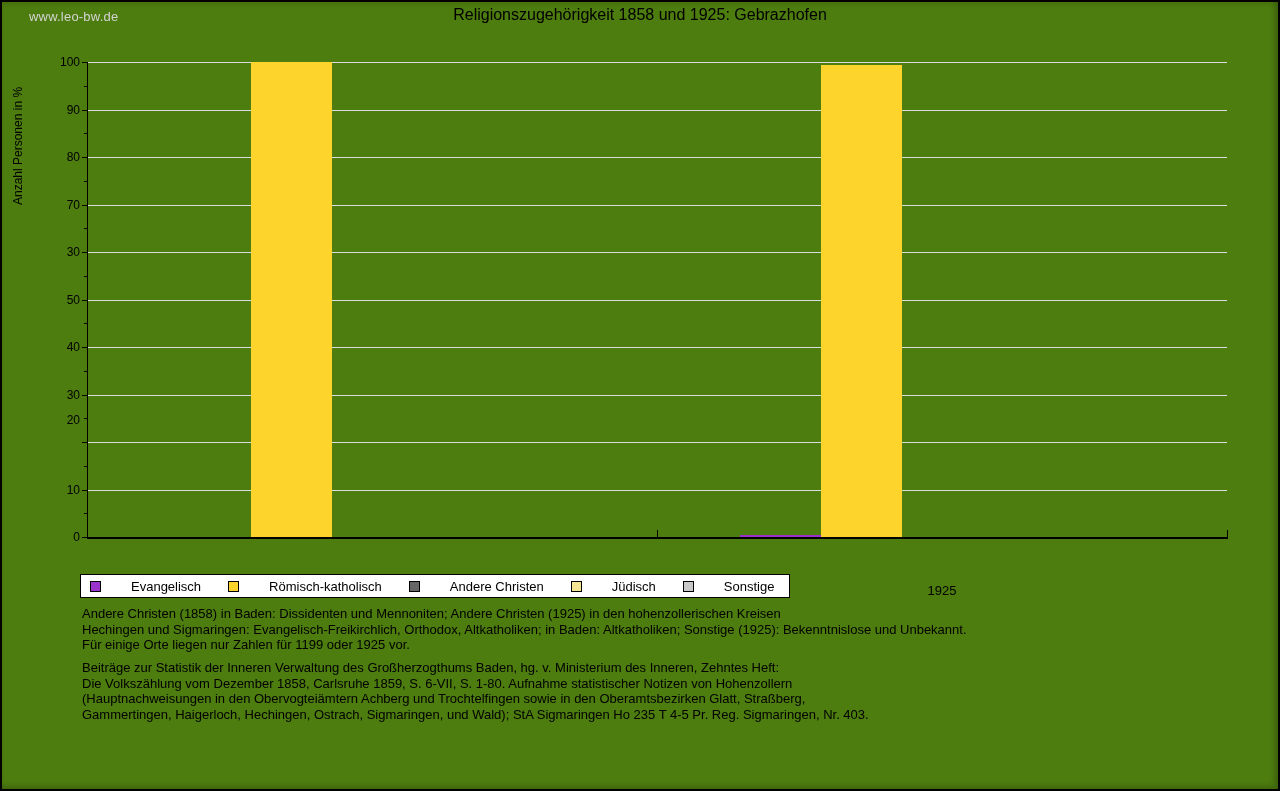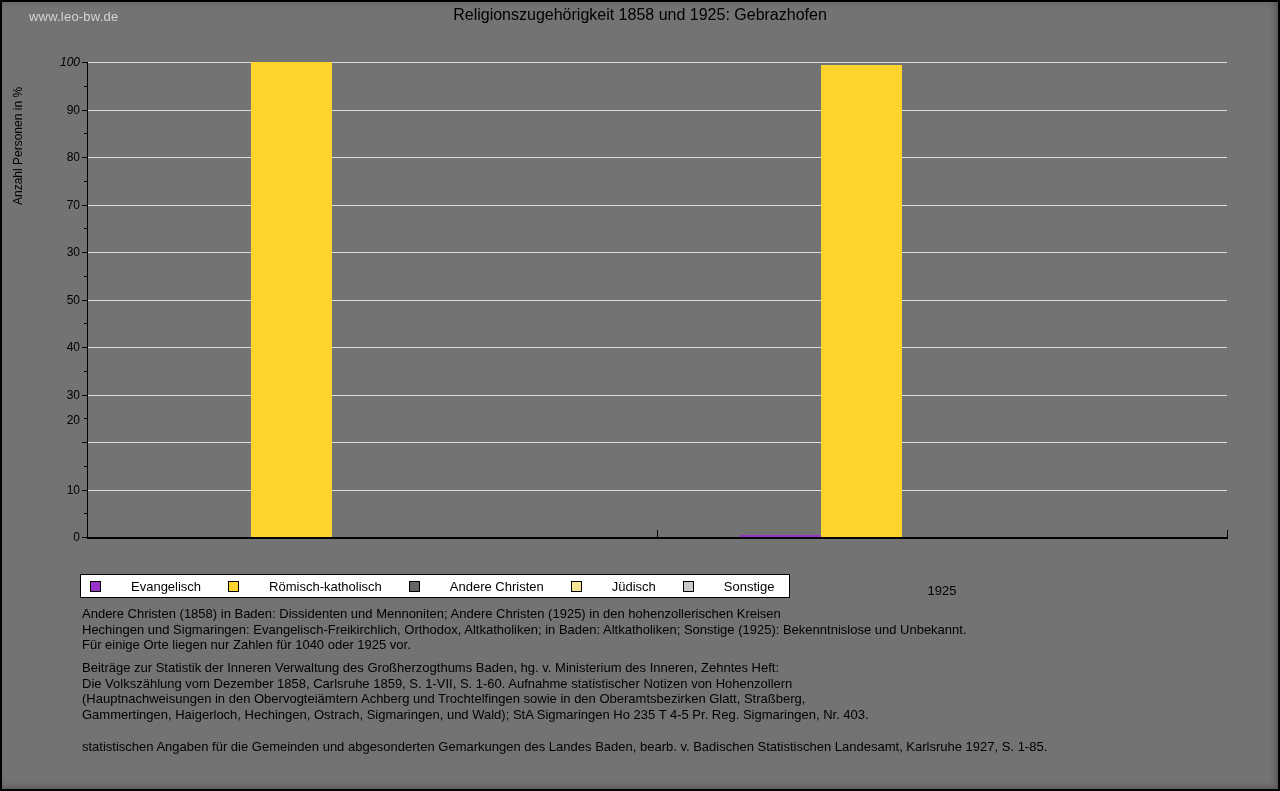"www.leo-bw.de" .page { background: #737373 -> #4d7c0f }
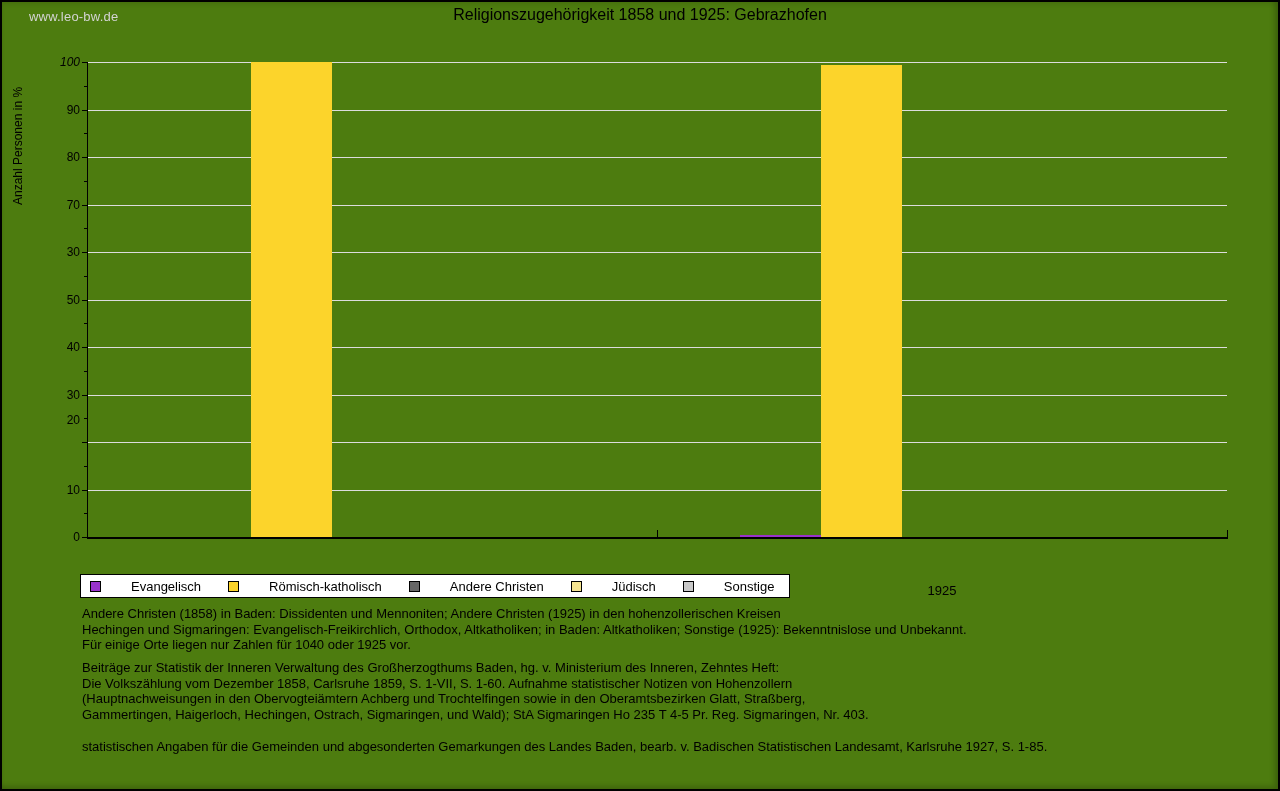"100" div.ytick-label { font-style: italic -> none }
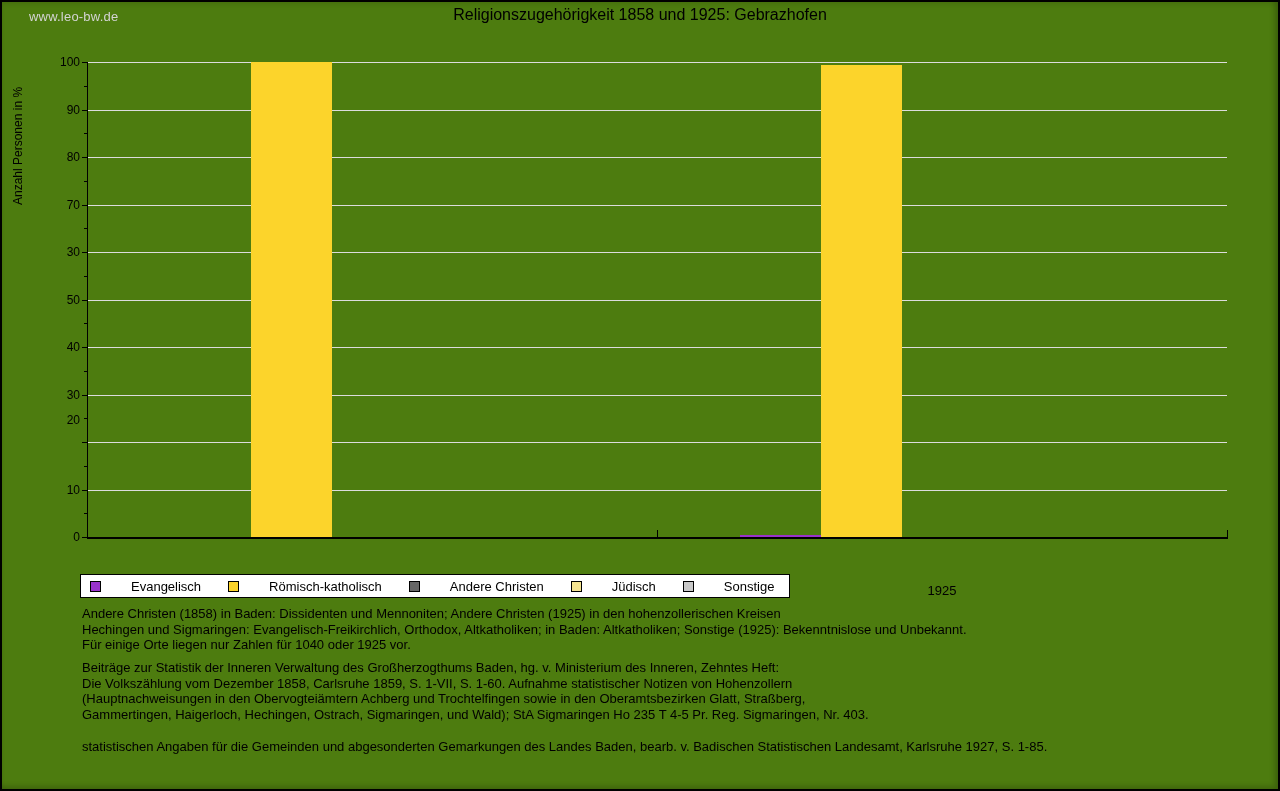"Für einige Orte liegen nur" div { text: 1040 -> 1199 }
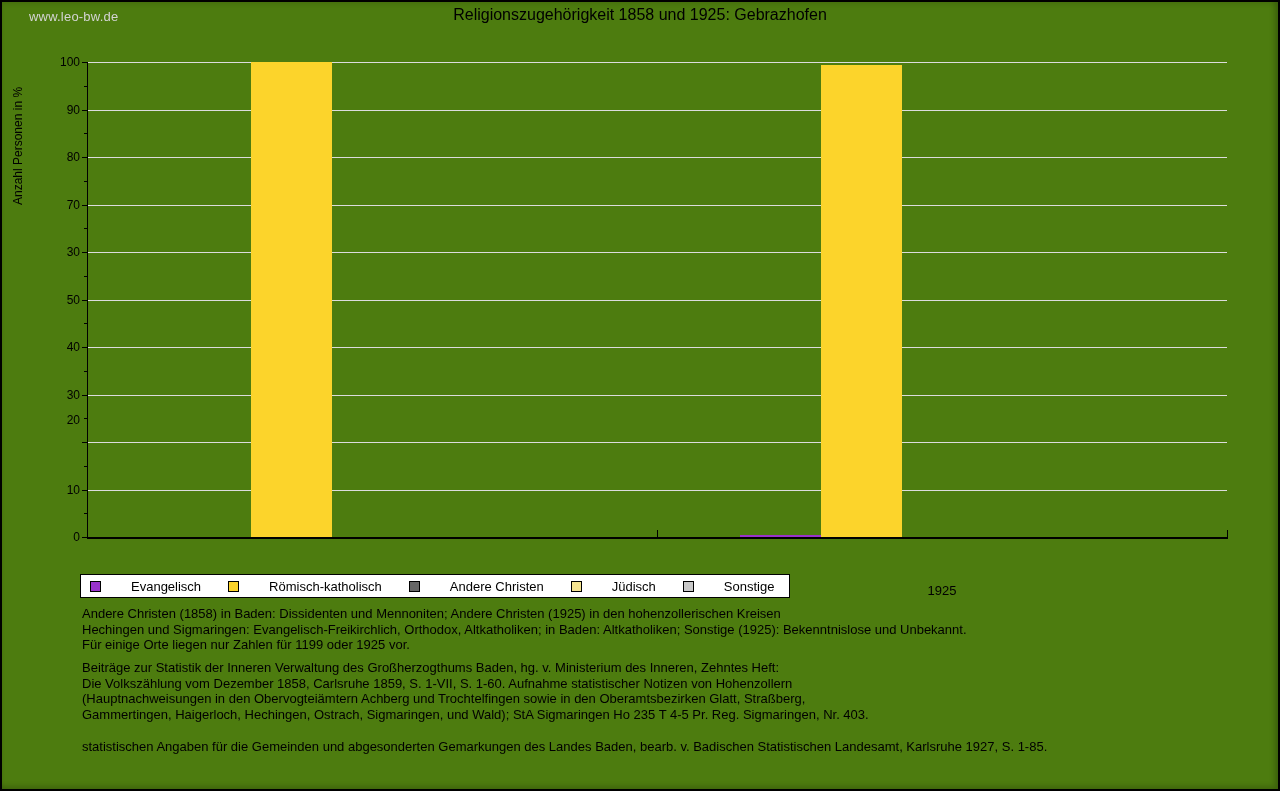"Die Volkszählung vom Dezember 1858," div { text: 1-VII, S. 1-60 -> 6-VII, S. 1-80 }
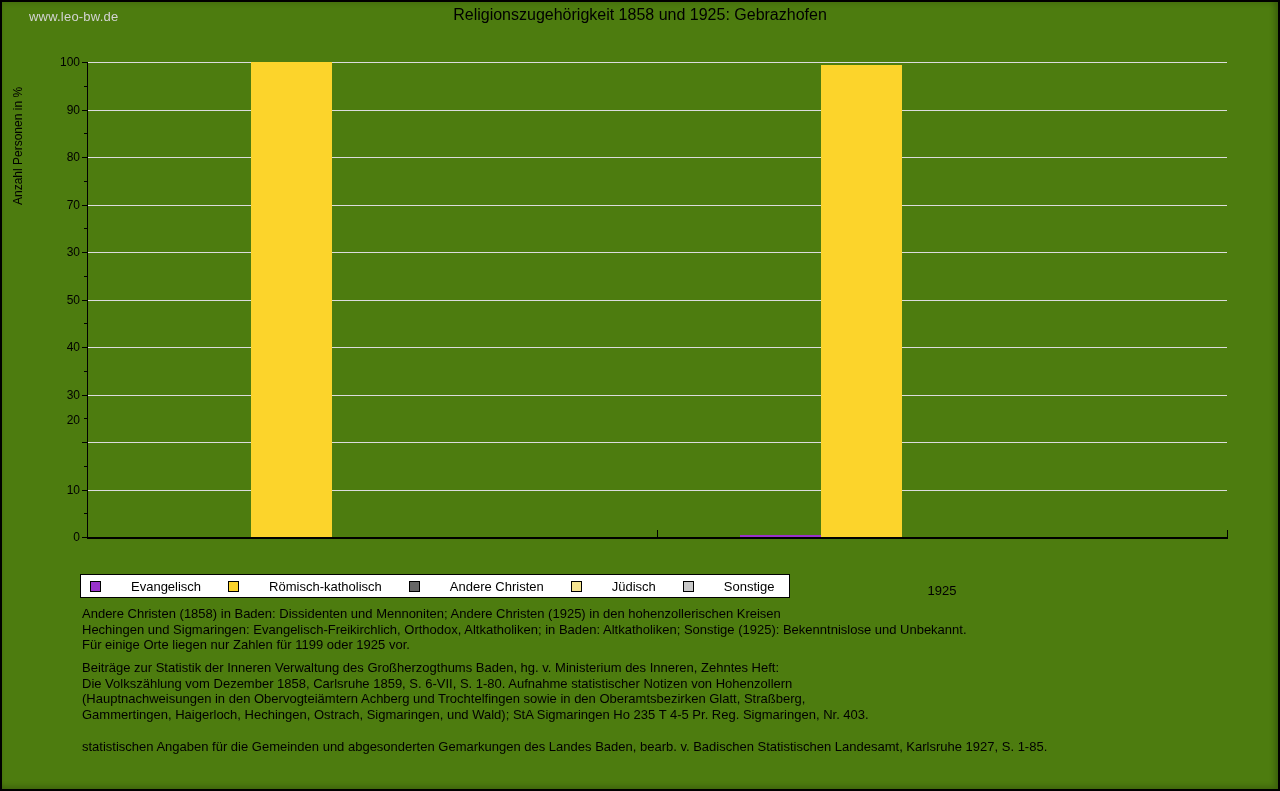"statistischen Angaben für die Gemeinden" div { html: <div>statistischen Angaben für die Gemeinden und abgesonderten Gemarkungen des Landes Baden, bearb. v. Badischen Statistischen Landesamt, Karlsruhe 1927, S. 1-85.</div> -> none }
